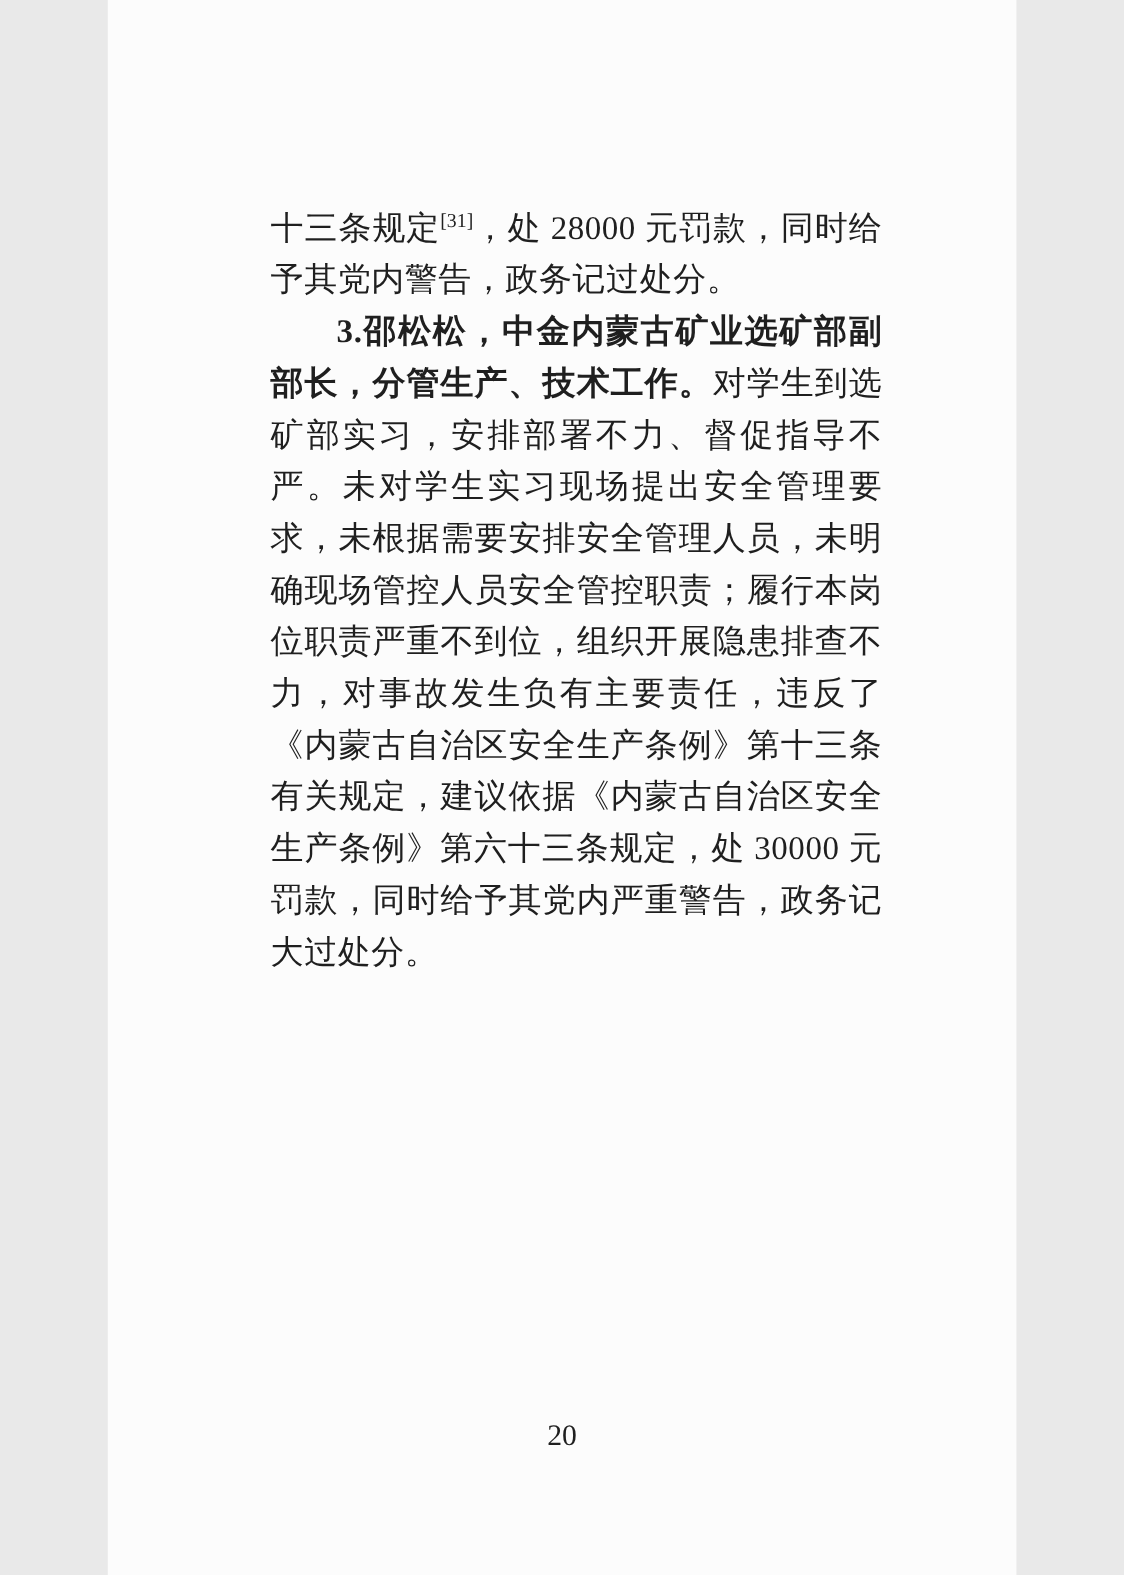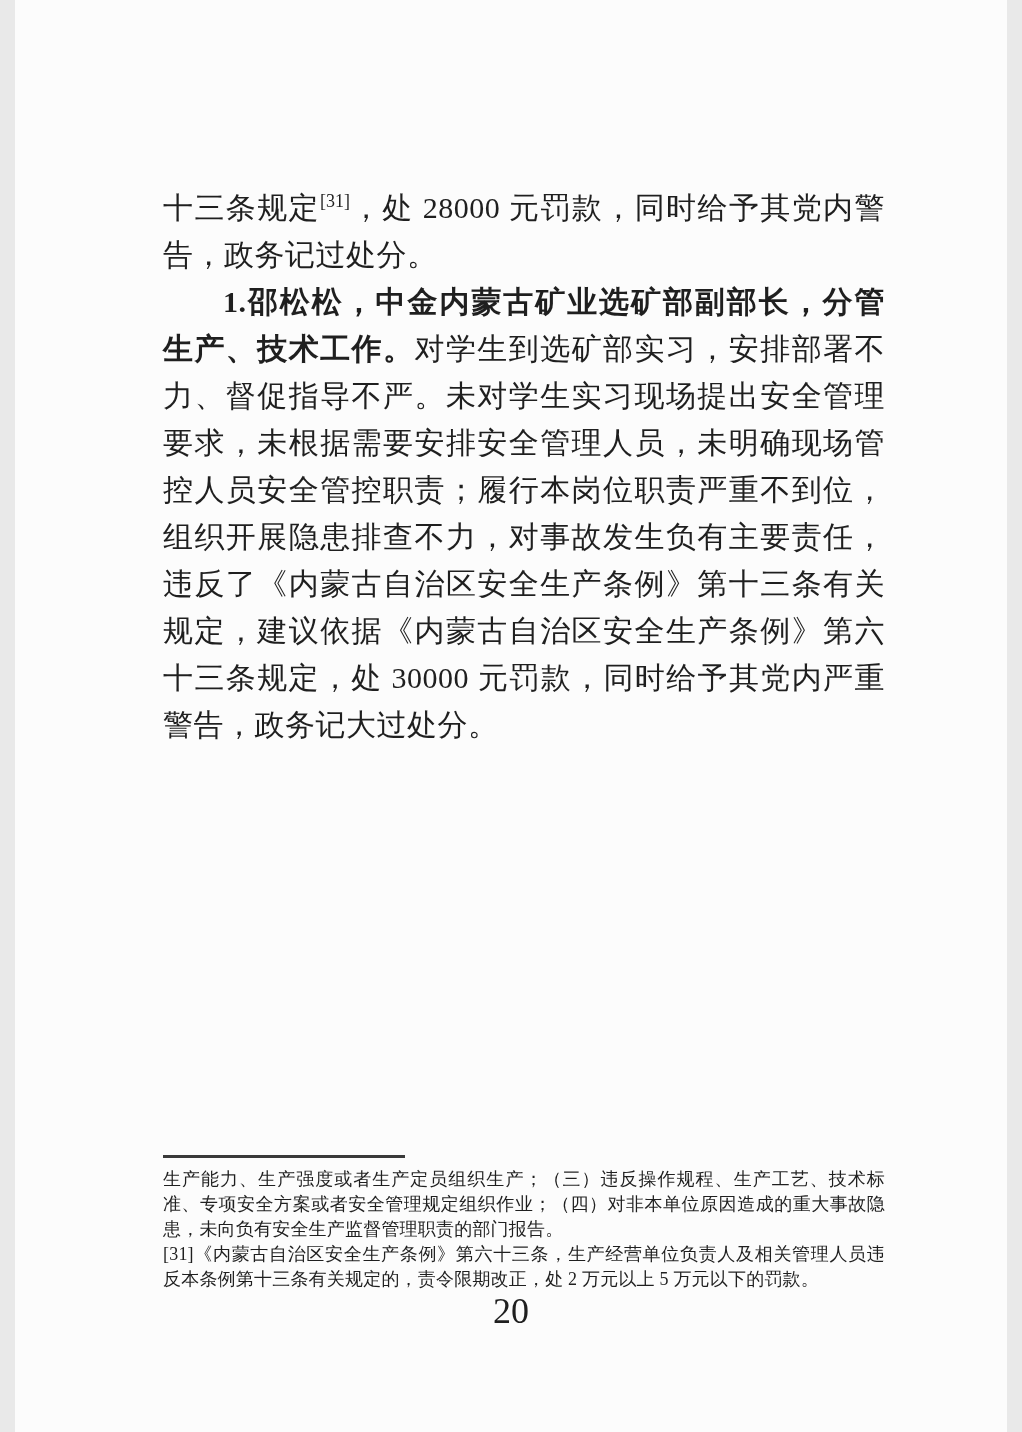"十三条规定[31]，处 28000 元罚款，同时给予其党内警告，政务记过处分。" .page { width: 992px -> 826px }
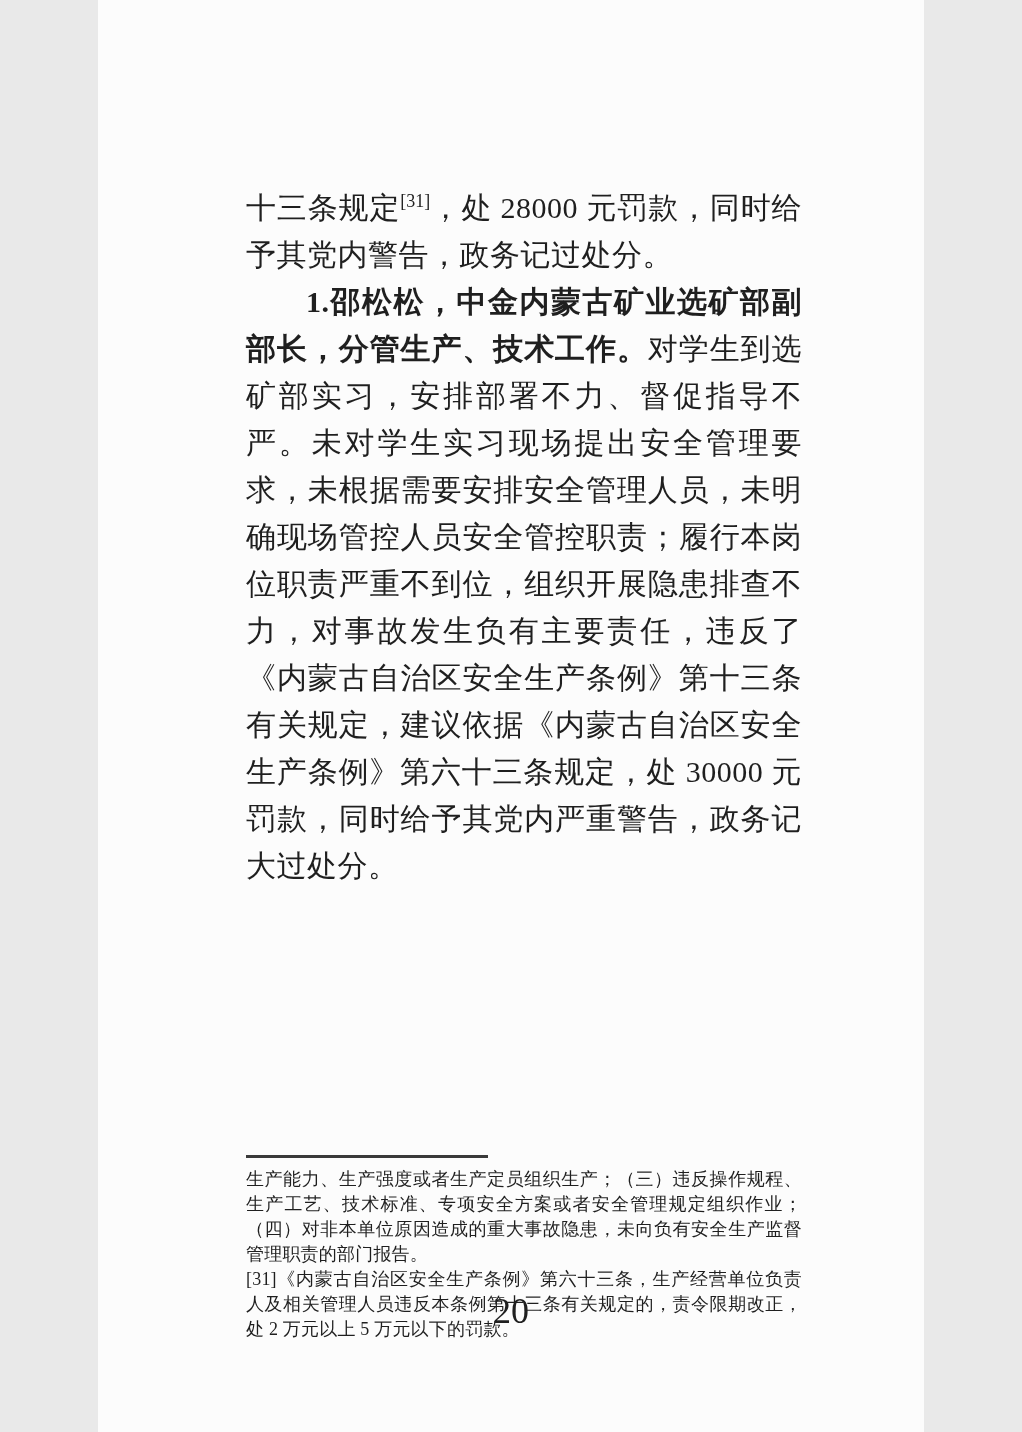"1.邵松松，中金内蒙古矿业选矿部副部长，分管生产、技术工作。" strong.lead { text: 1 -> 3 }
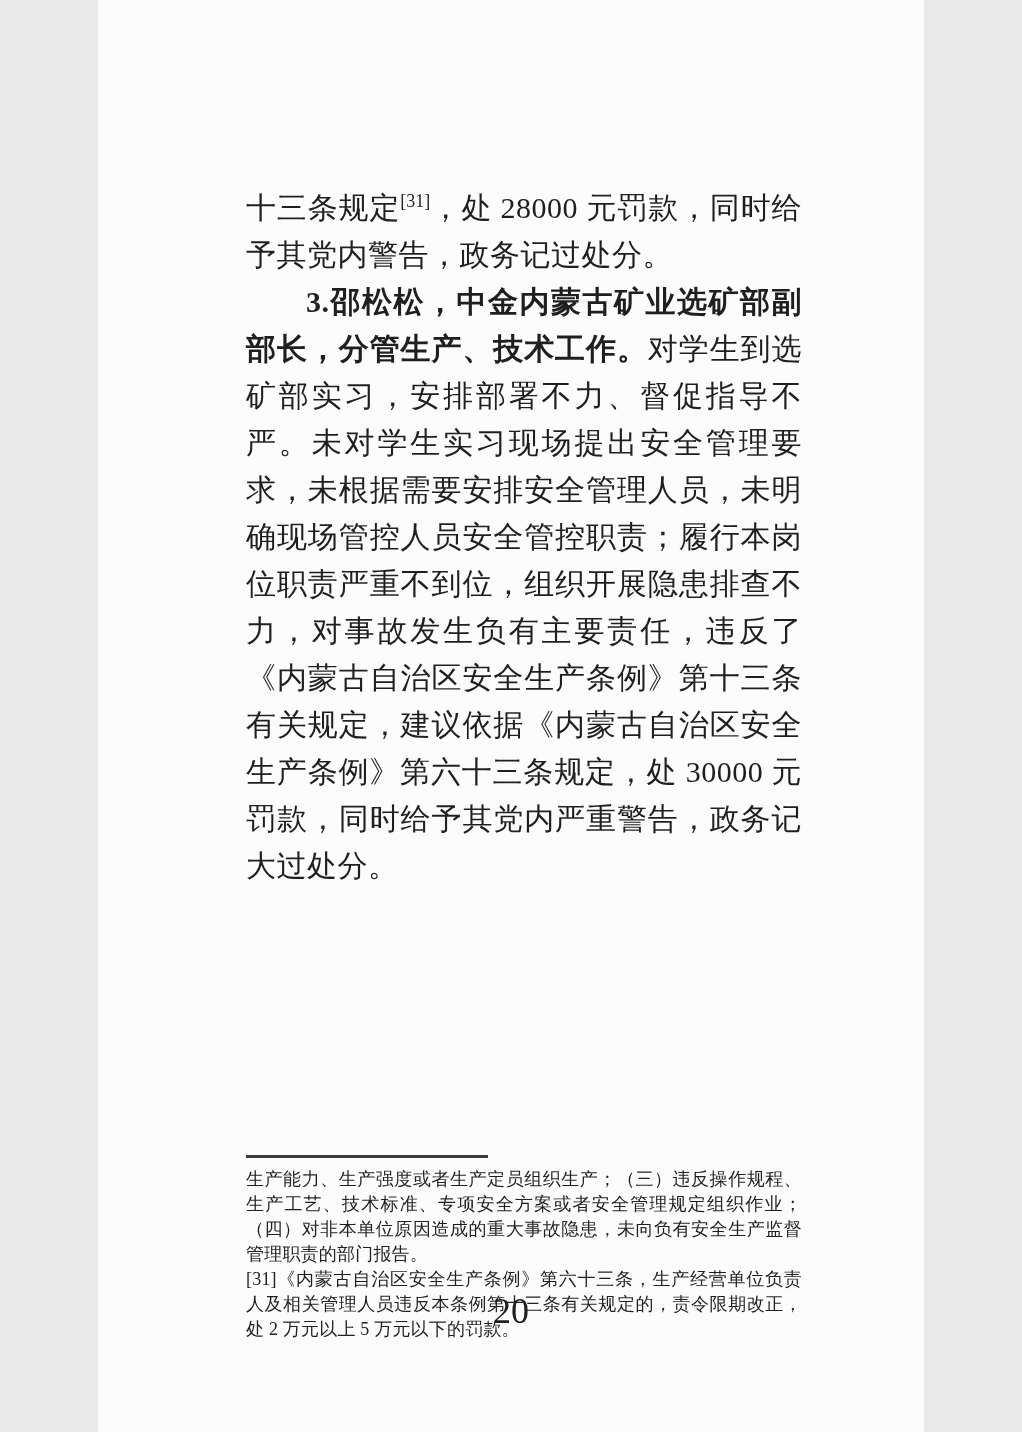"生产能力、生产强度或者生产定员组织生产；（三）违反操作规程、生产工艺、技术标准、" div.footnote-area { html: <div> <div></div> <p>生产能力、生产强度或者生产定员组织生产；（三）违反操作规程、生产工艺、技术标准、专项安全方案或者安全管理规定组织作业；（四）对非本单位原因造成的重大事故隐患，未向负有安全生产监督管理职责的部门报告。</p> <p>[31]《内蒙古自治区安全生产条例》第六十三条，生产经营单位负责人及相关管理人员违反本条例第十三条有关规定的，责令限期改正，处 2 万元以上 5 万元以下的罚款。</p> </div> -> none }
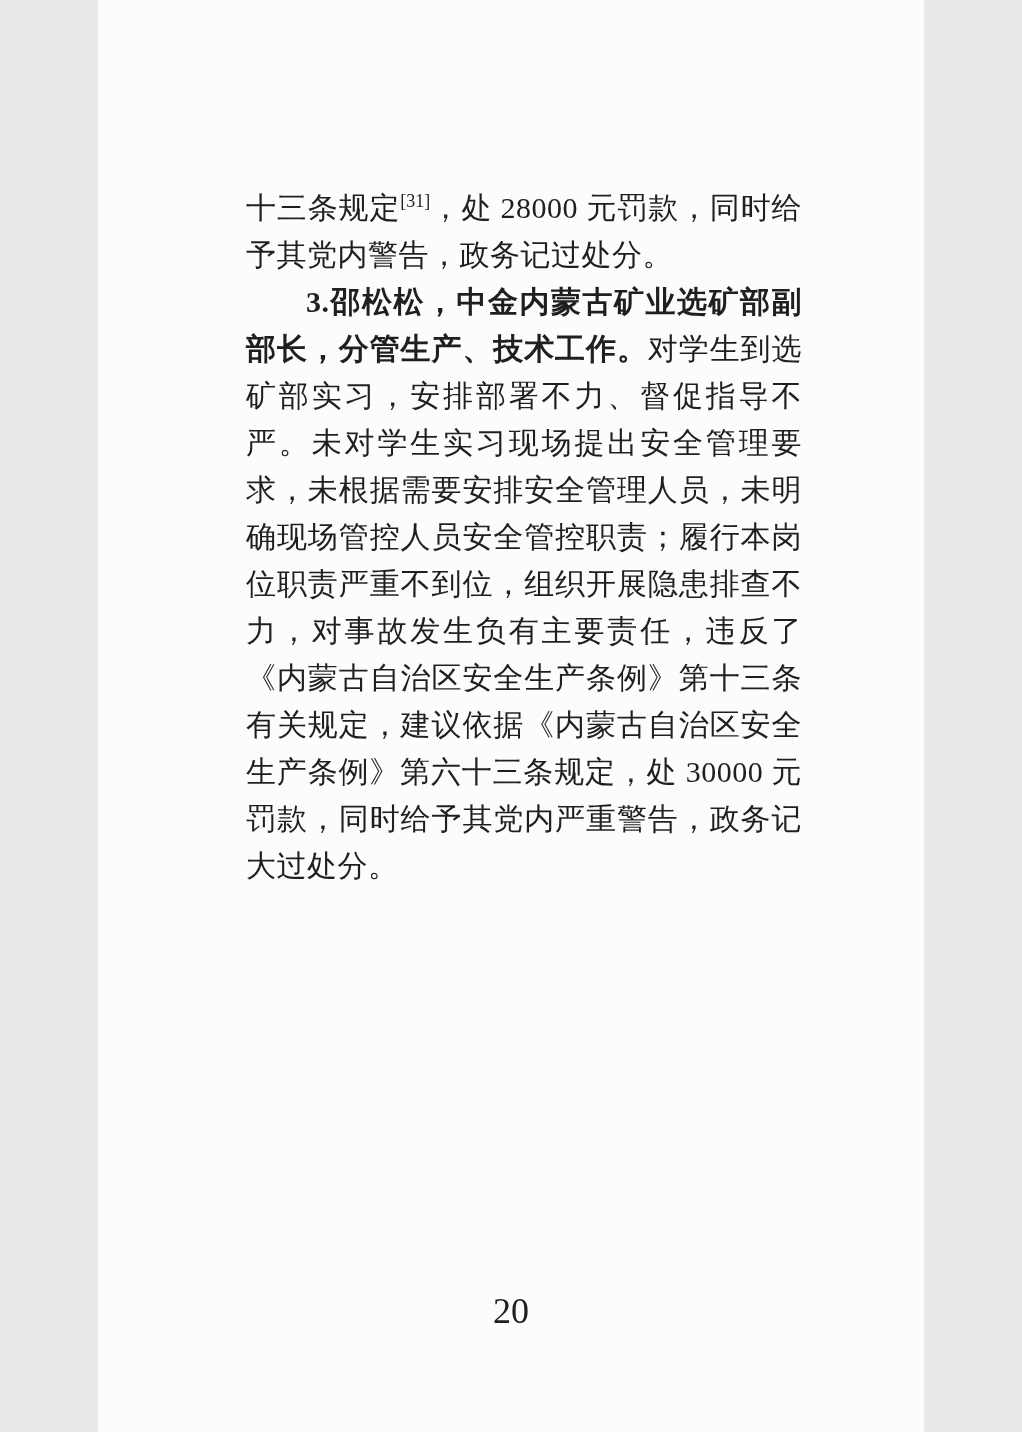"20" .page-number { font-size: 36px -> 27px }
